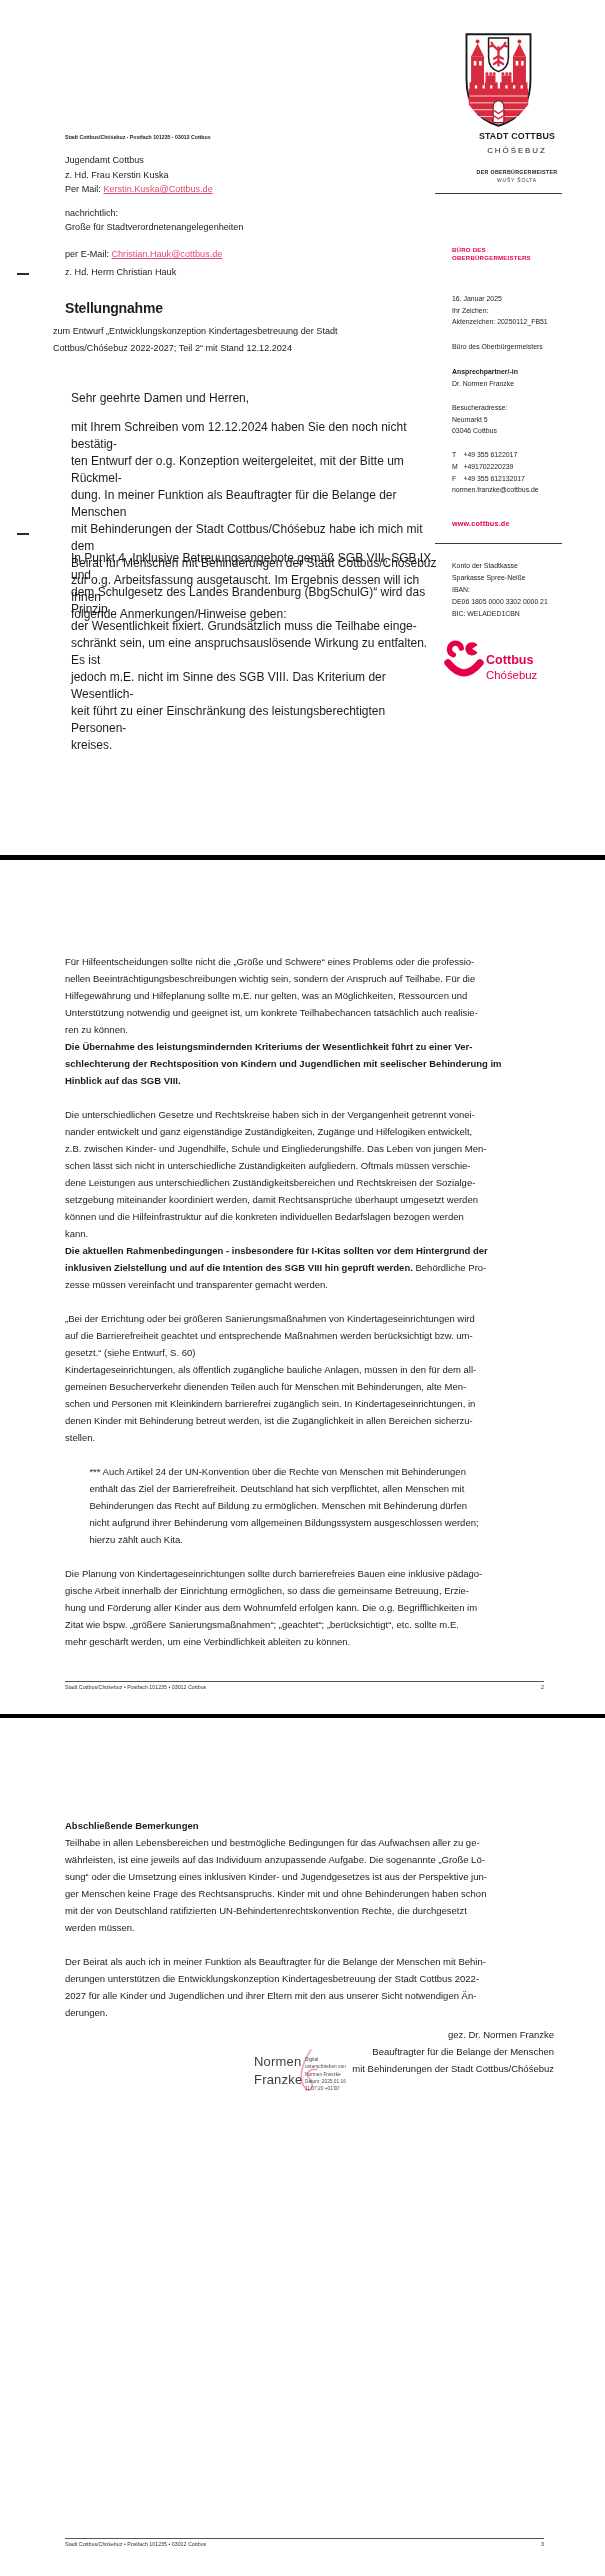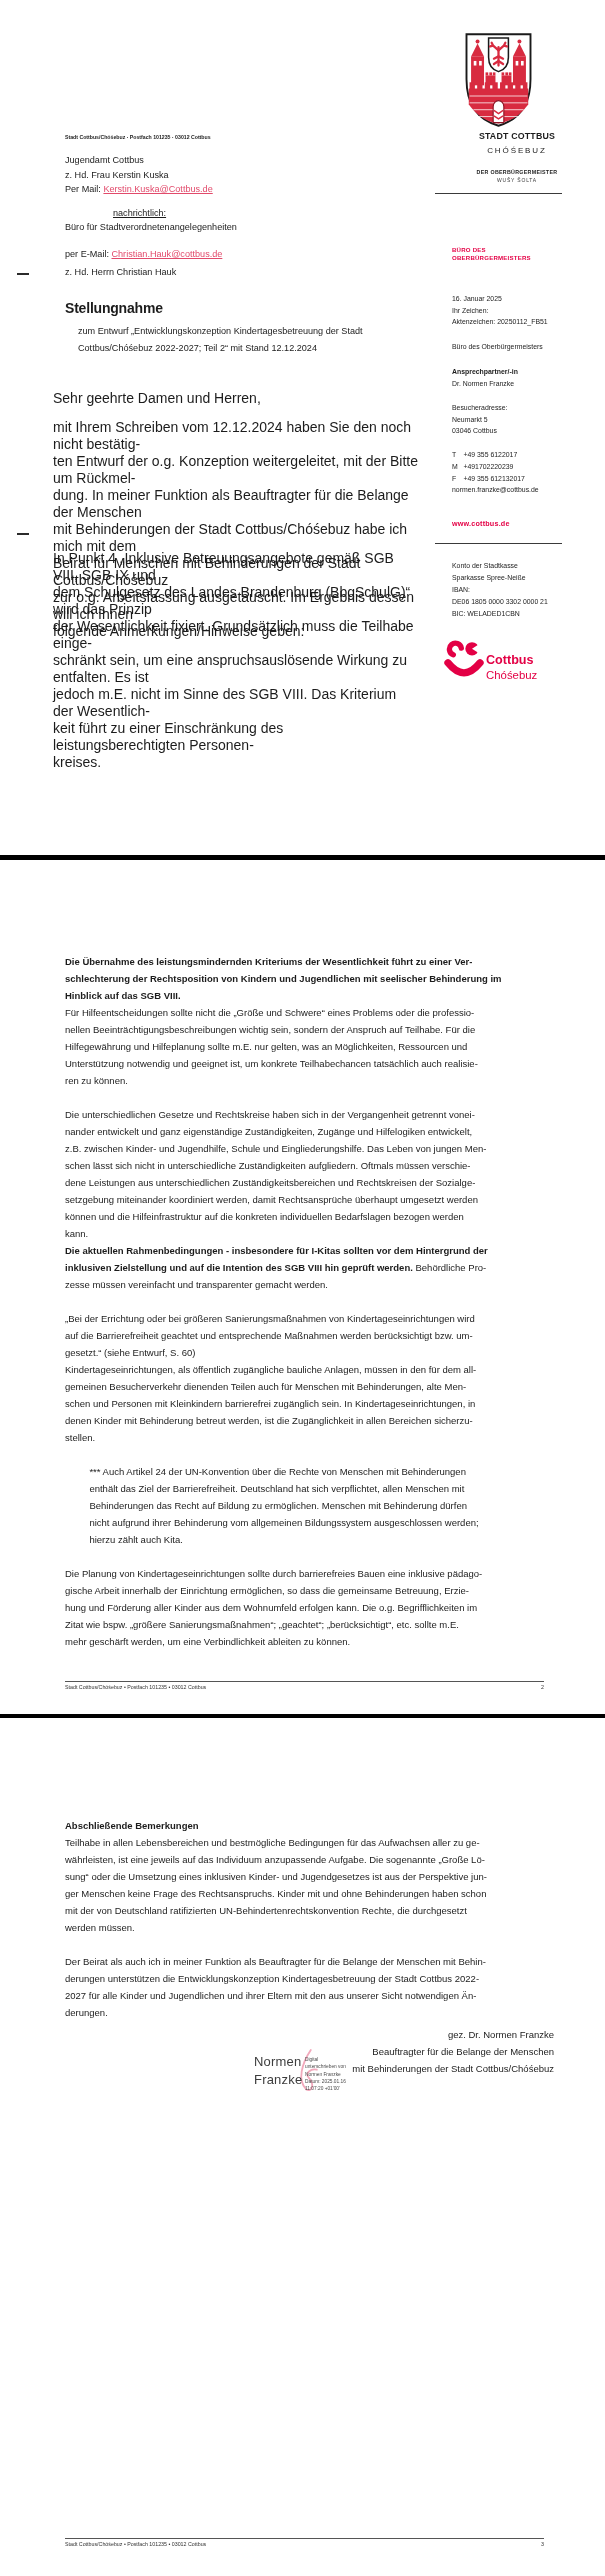"nachrichtlich:" .cc-head { margin-left: 48px -> none; text-decoration: underline -> none }
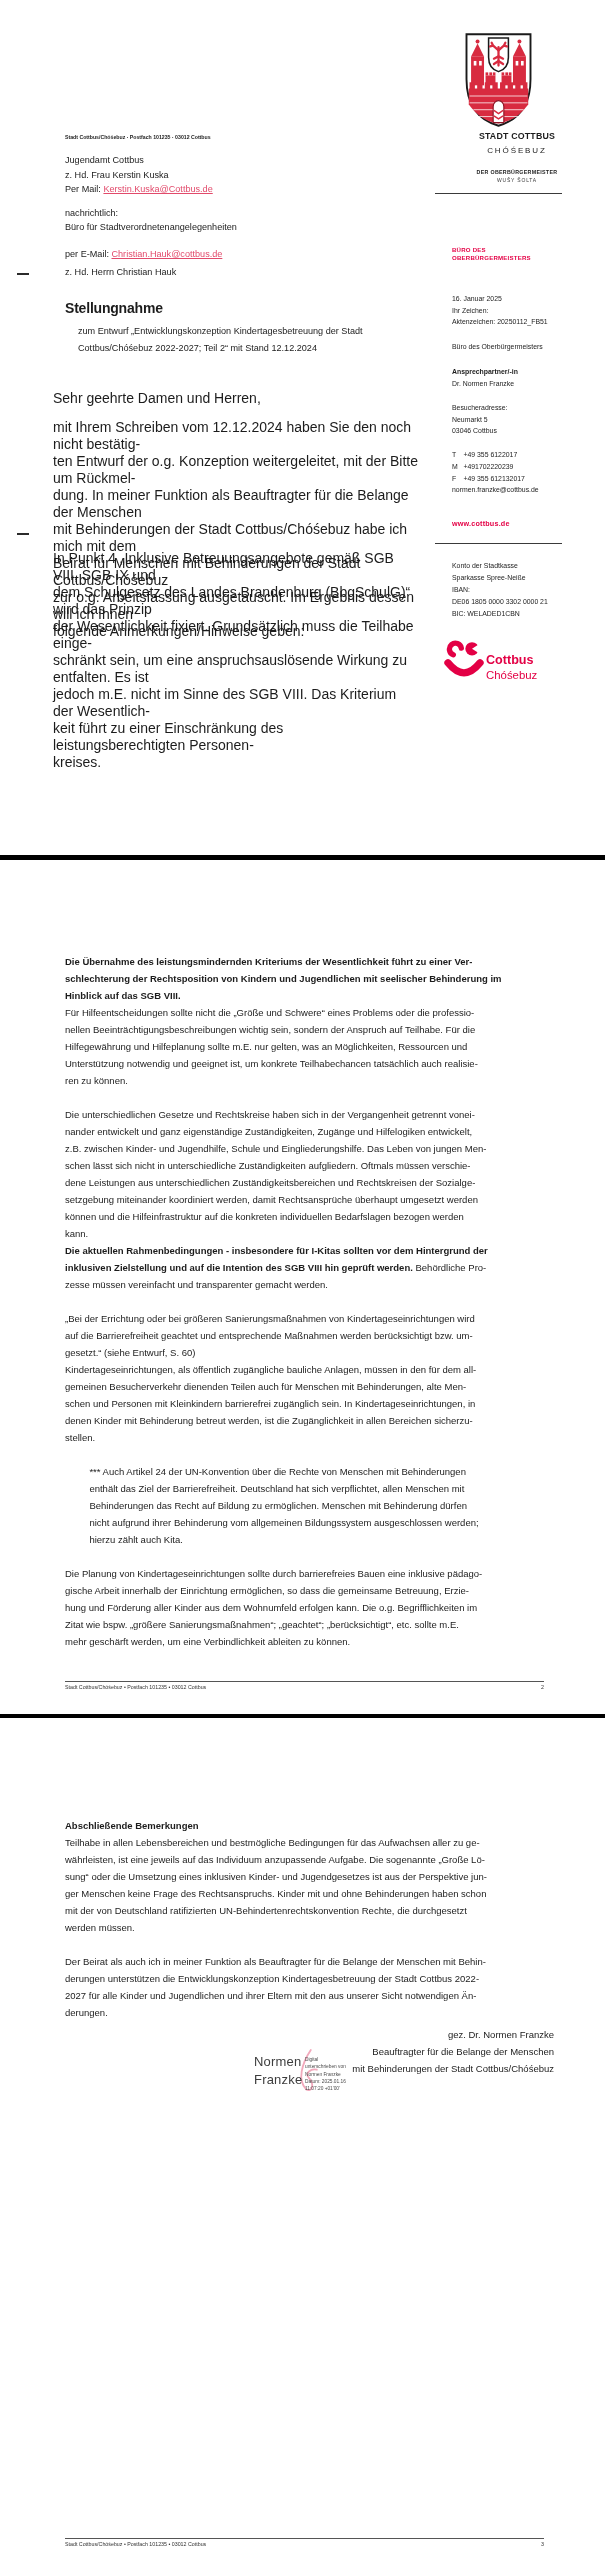"Büro für Stadtverordnetenangelegenheiten" div.abs { text: Büro -> Große }
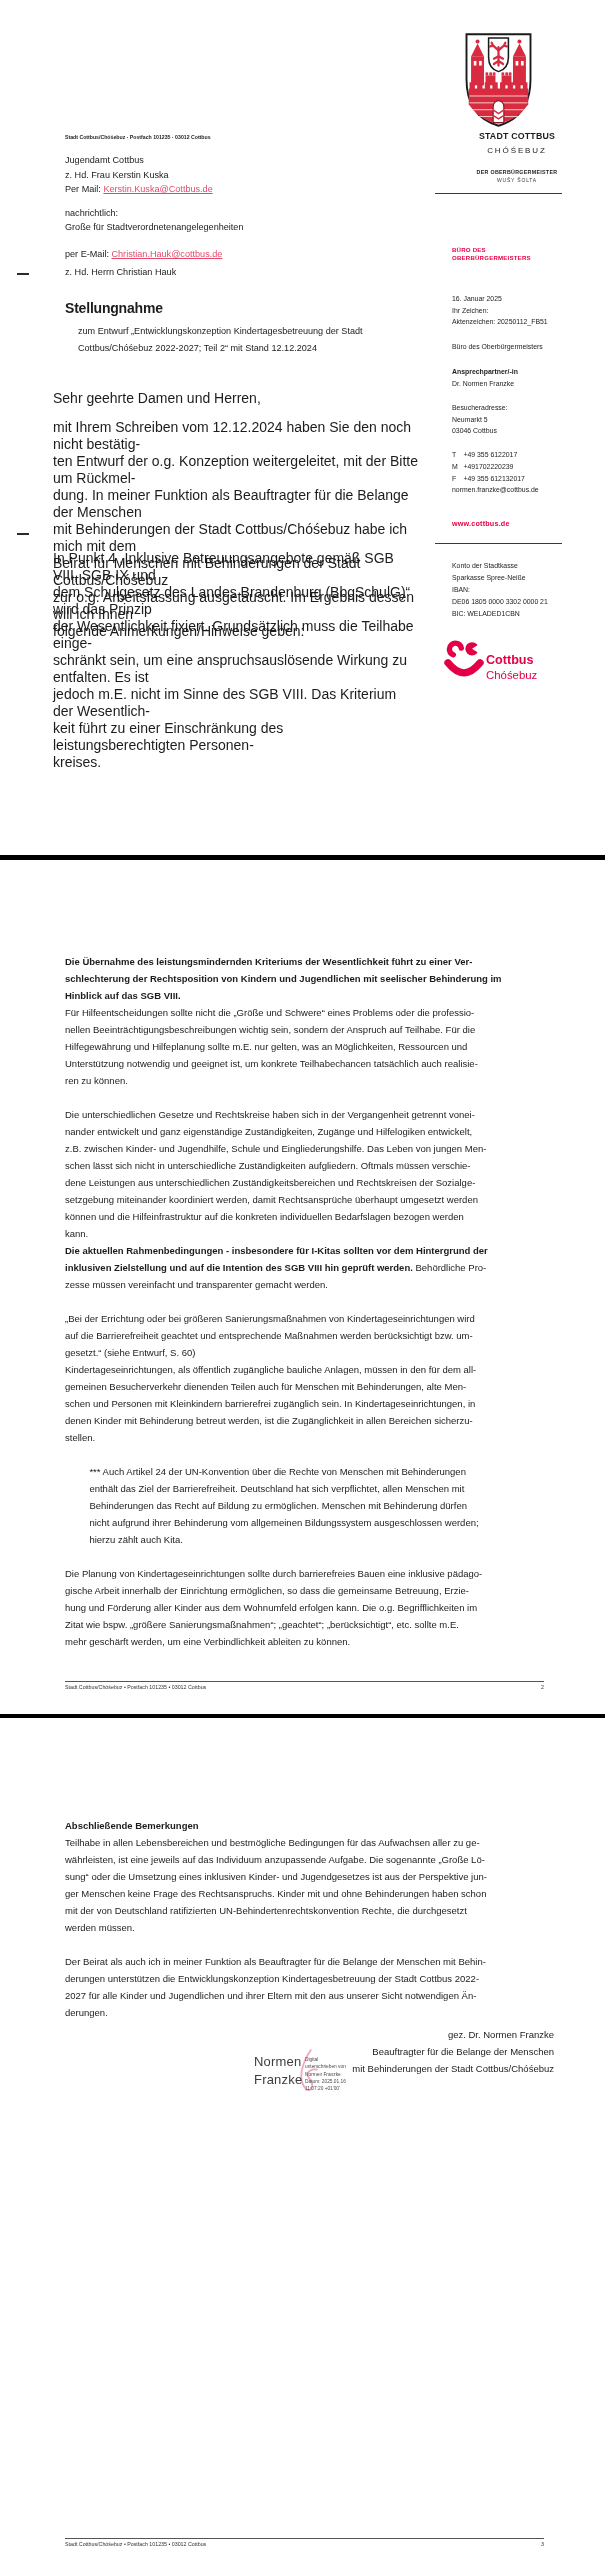"zum Entwurf „Entwicklungskonzeption" .subtitle { left: 78px -> 53px }
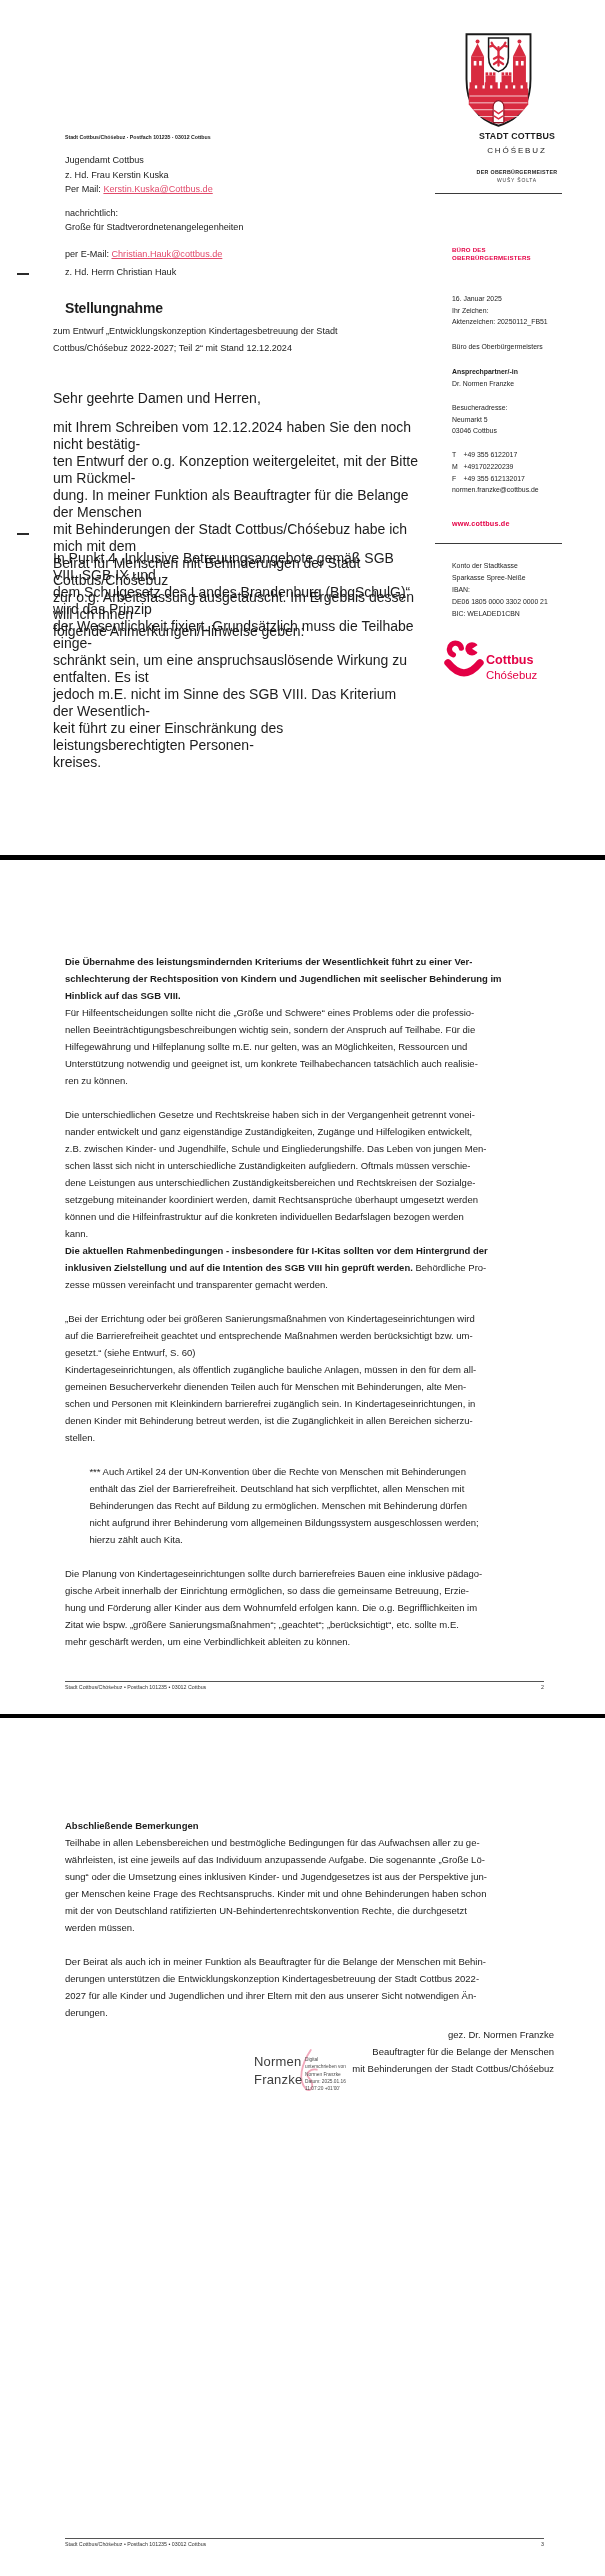"Sehr geehrte Damen und Herren," .p1body { font-size: 14px -> 12px; left: 53px -> 71px }
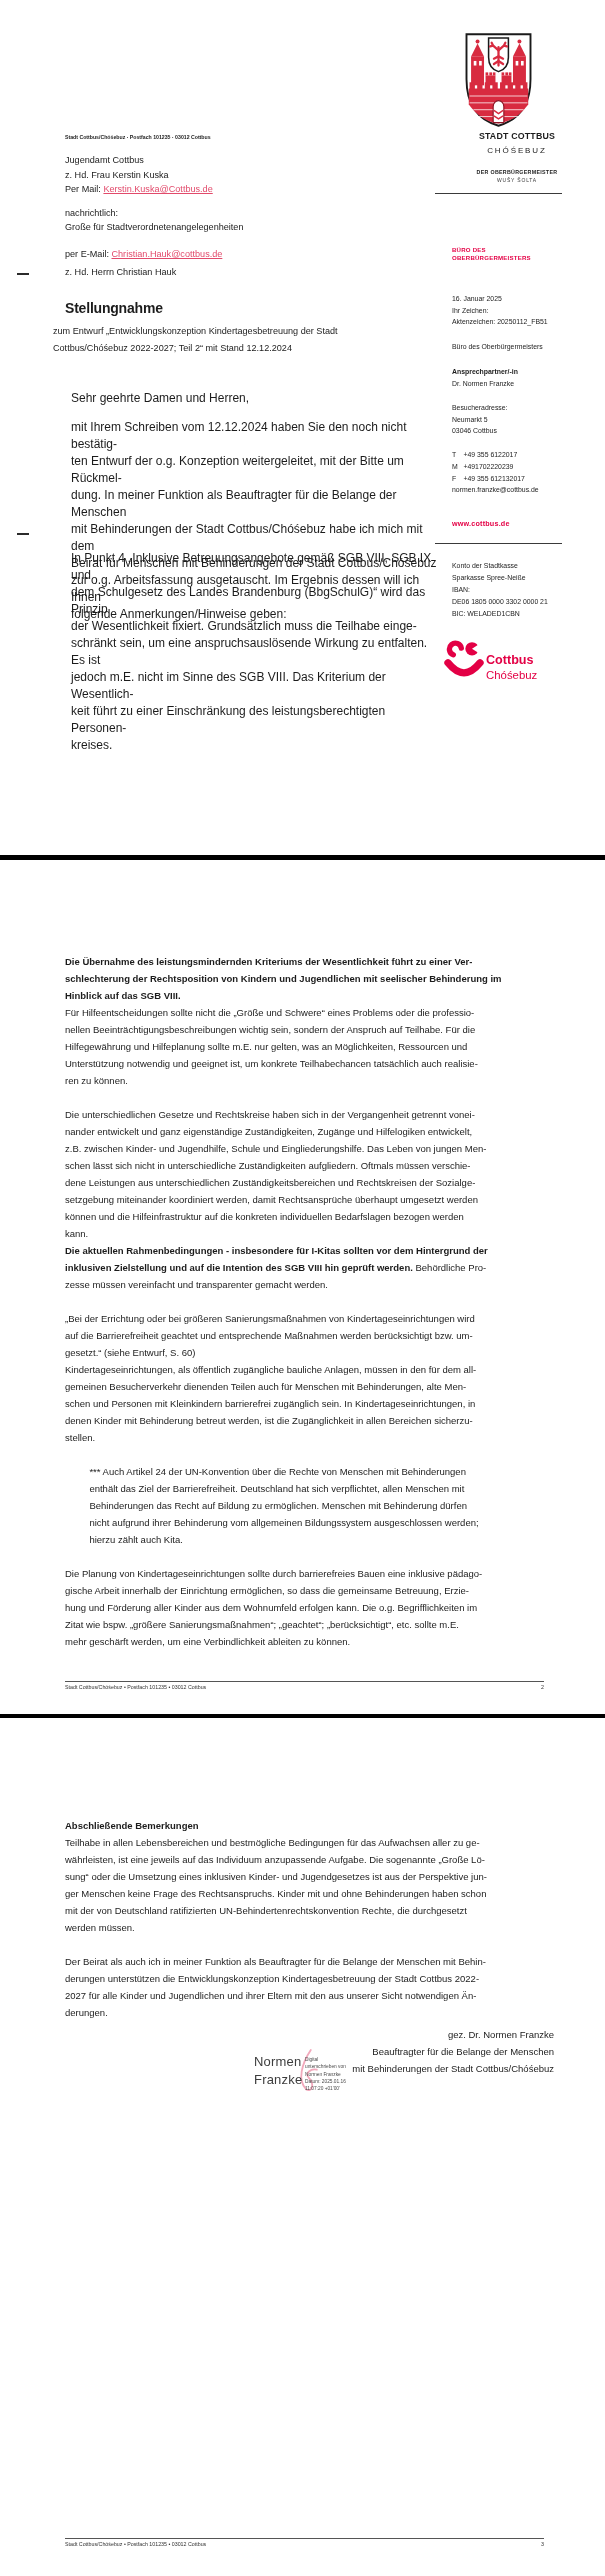"Die Übernahme des leistungsmindernden" div.pre { order: before "Für Hilfeentscheidungen sollte nicht die" -> after "Für Hilfeentscheidungen sollte nicht die" }
